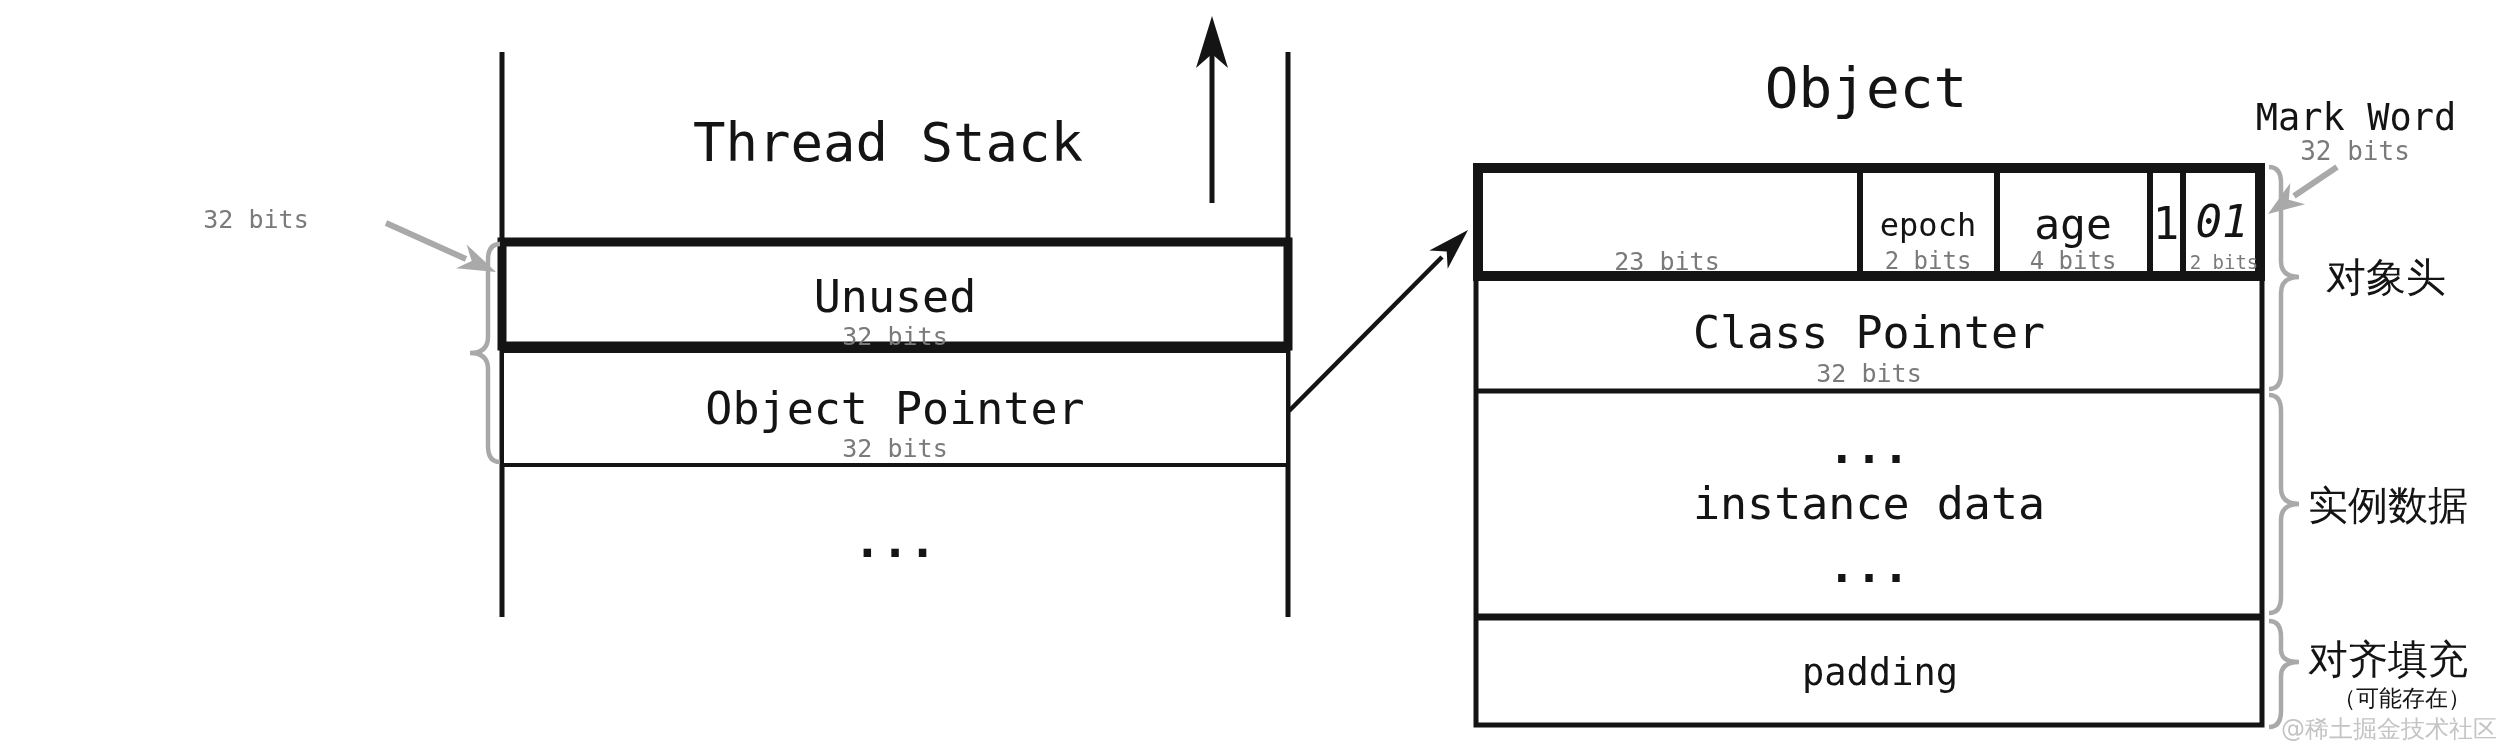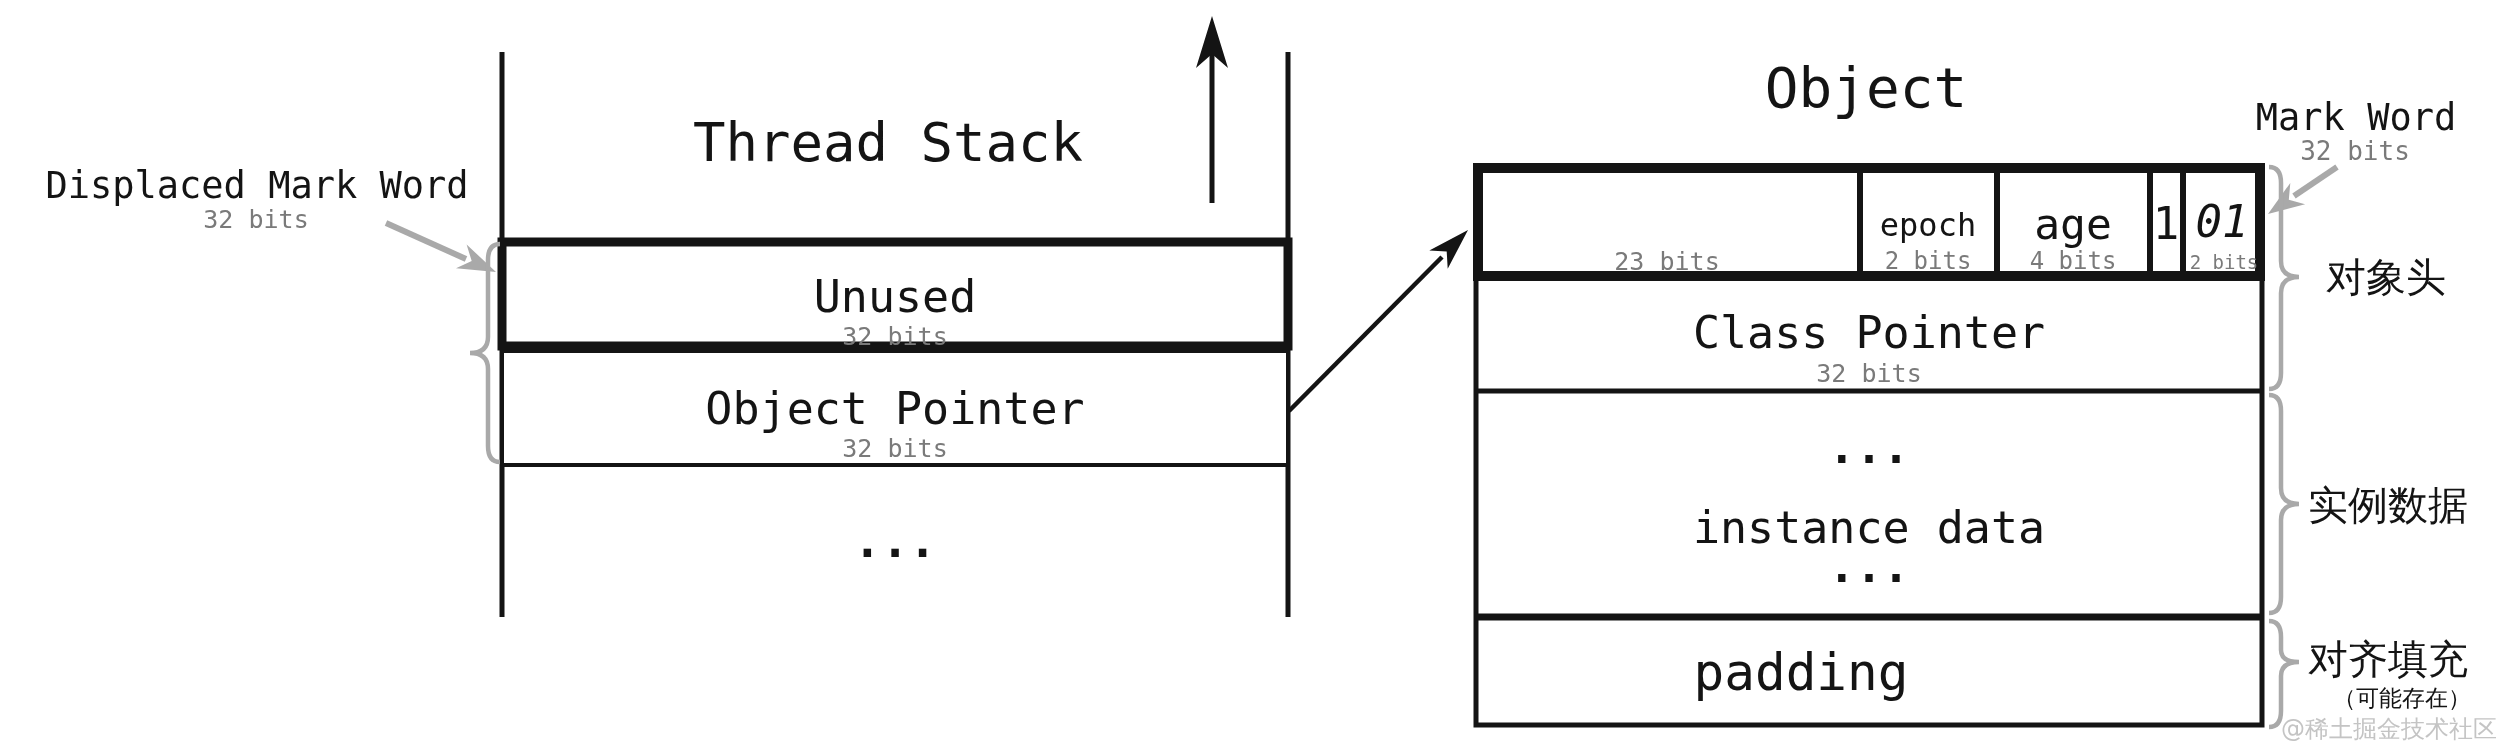"Displaced Mark Word" div.lbl { html: <div>Displaced Mark Word</div> -> none }
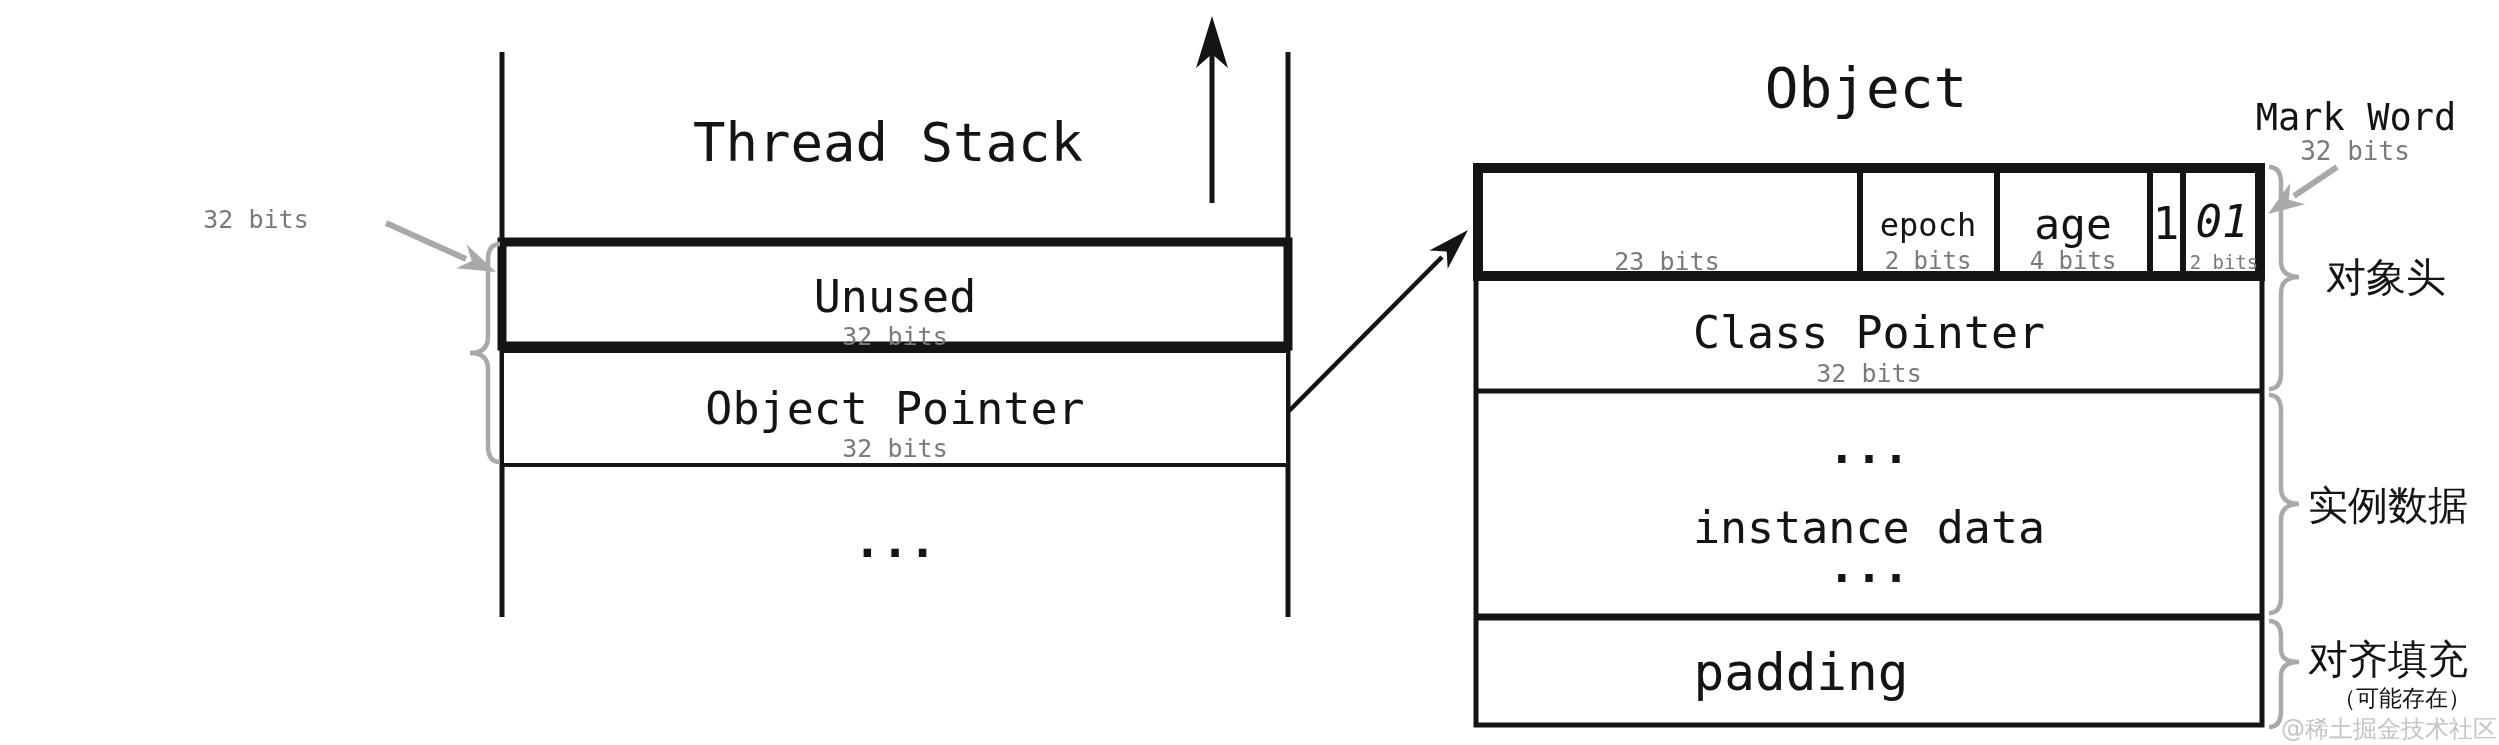"instance data" div.lbl { margin-top: 24px -> none }
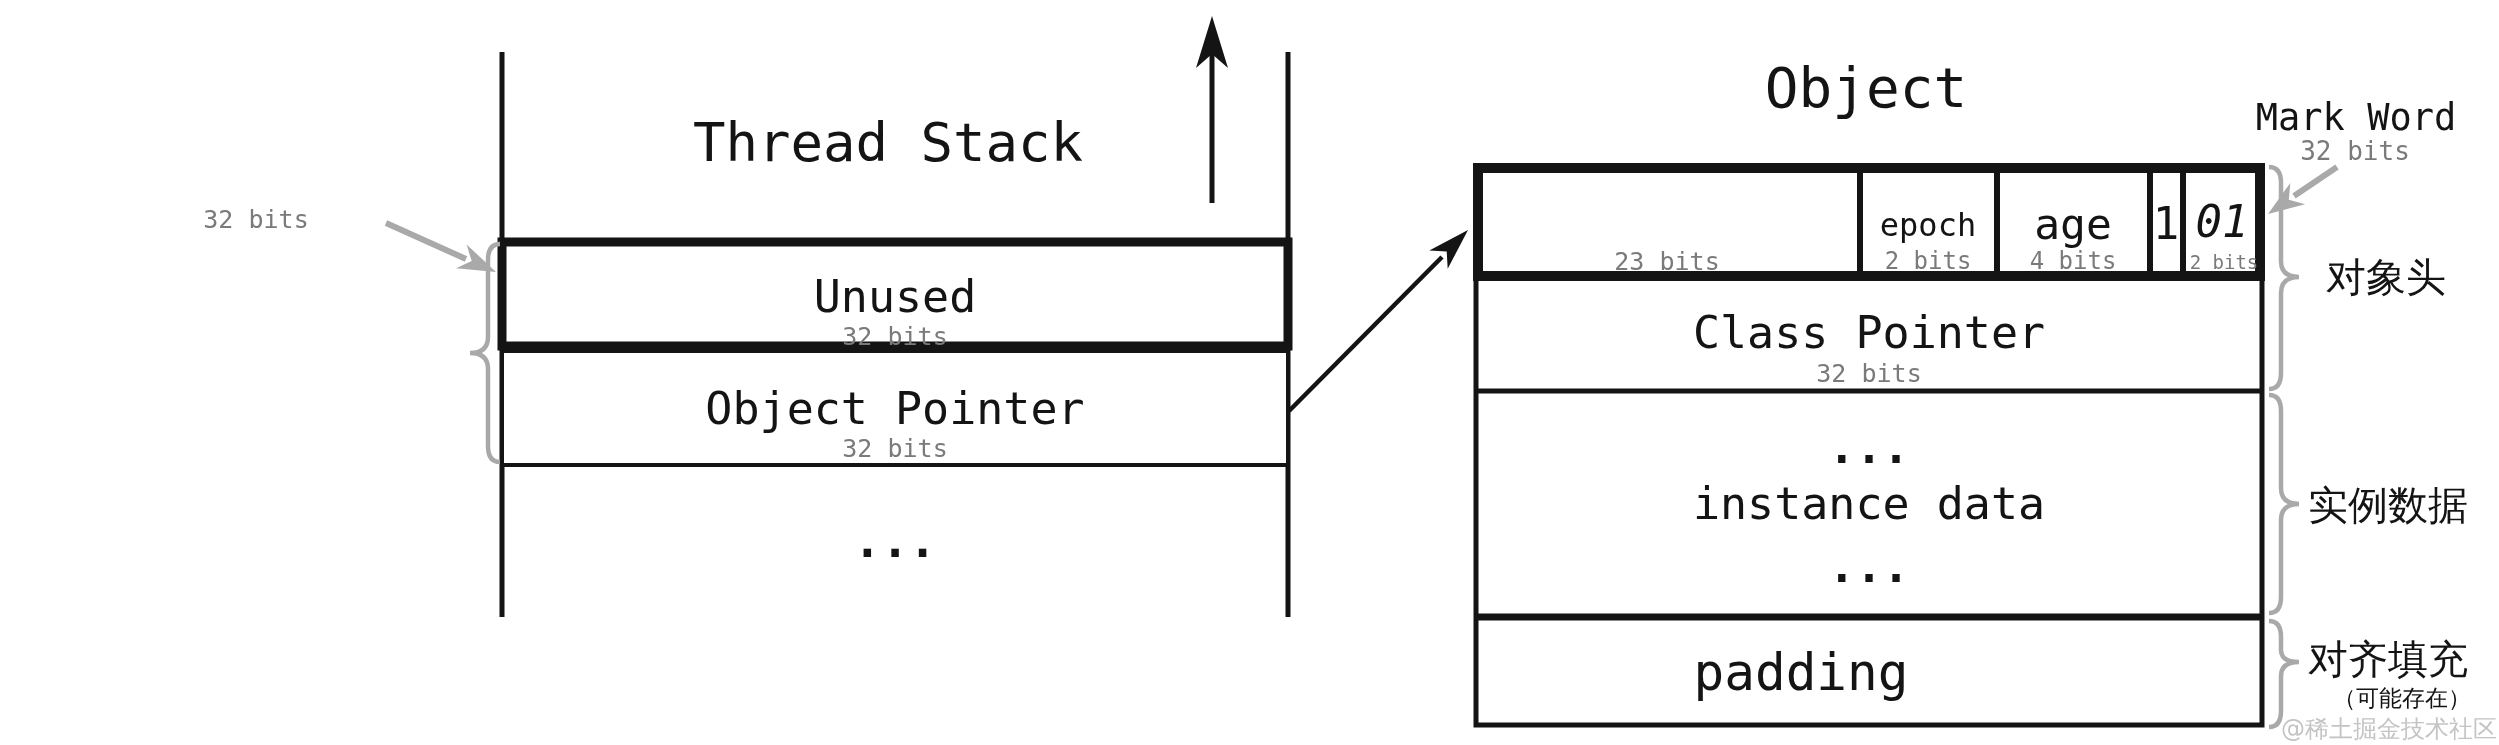"padding" div.lbl { font-size: 51px -> 37px; left: 1801px -> 1880px }
